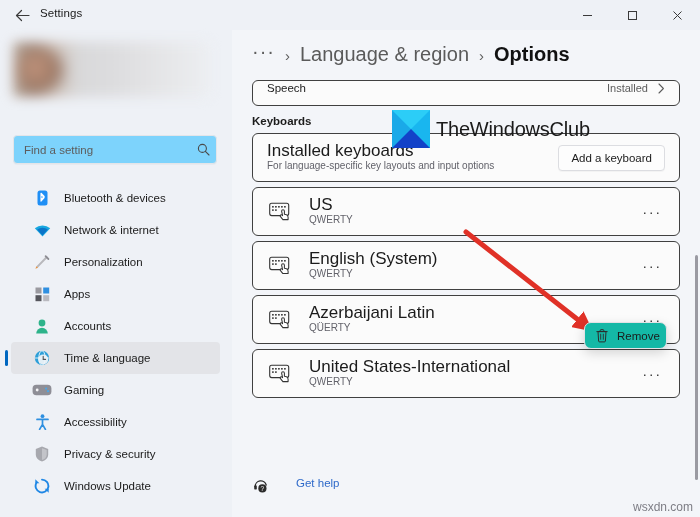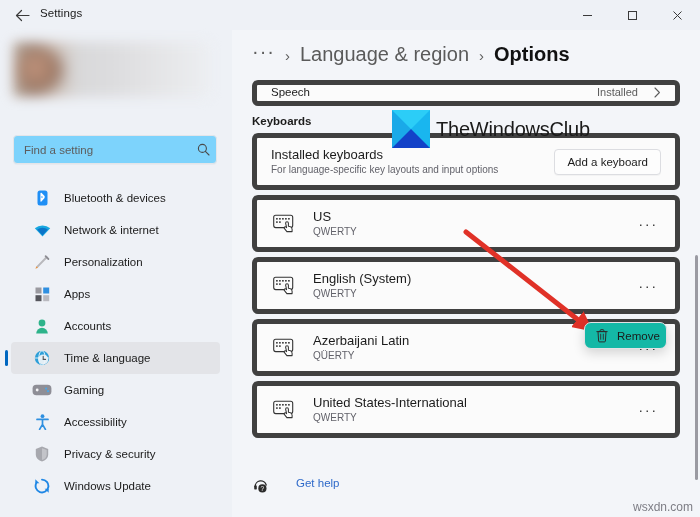"Speech" .card { border: 5px solid #404040 -> 1px solid #404040 }
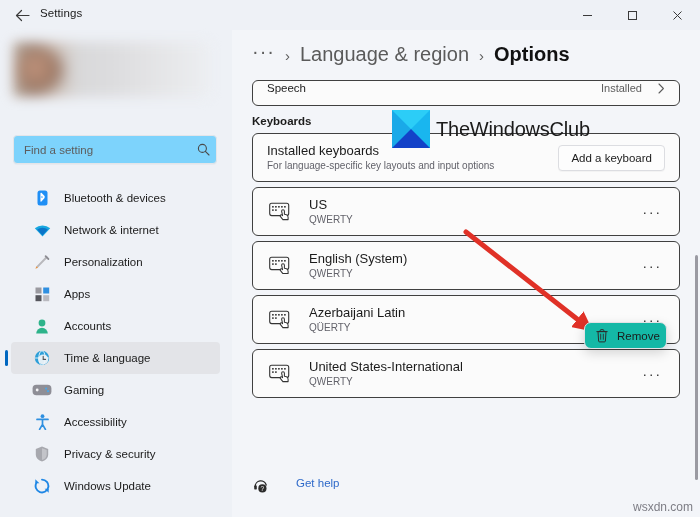"Installed" .clipped-right { gap: 16px -> 10px }
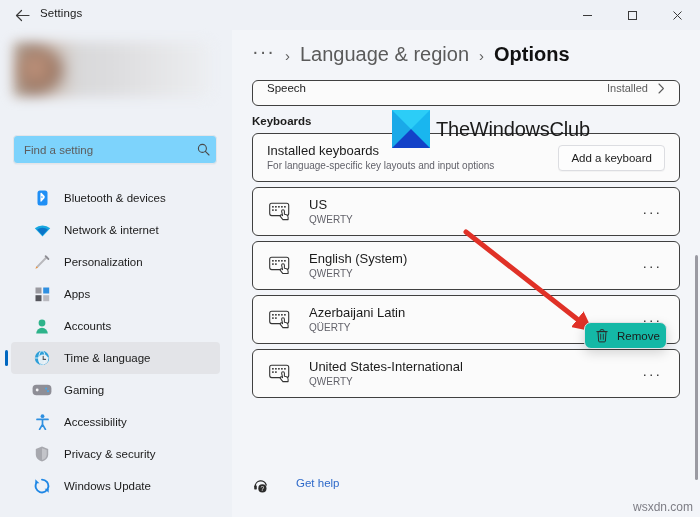"Installed keyboards" .row-title { font-size: 13px -> 17px }
